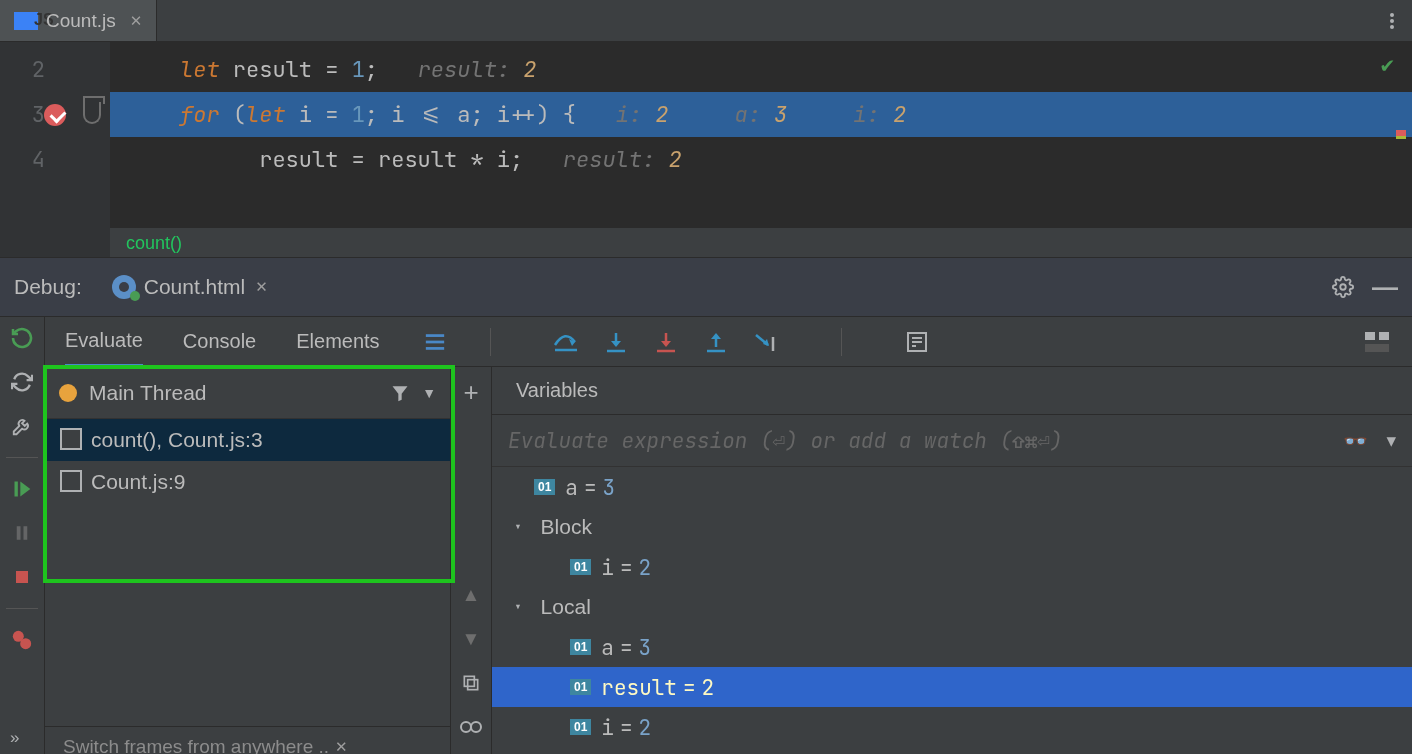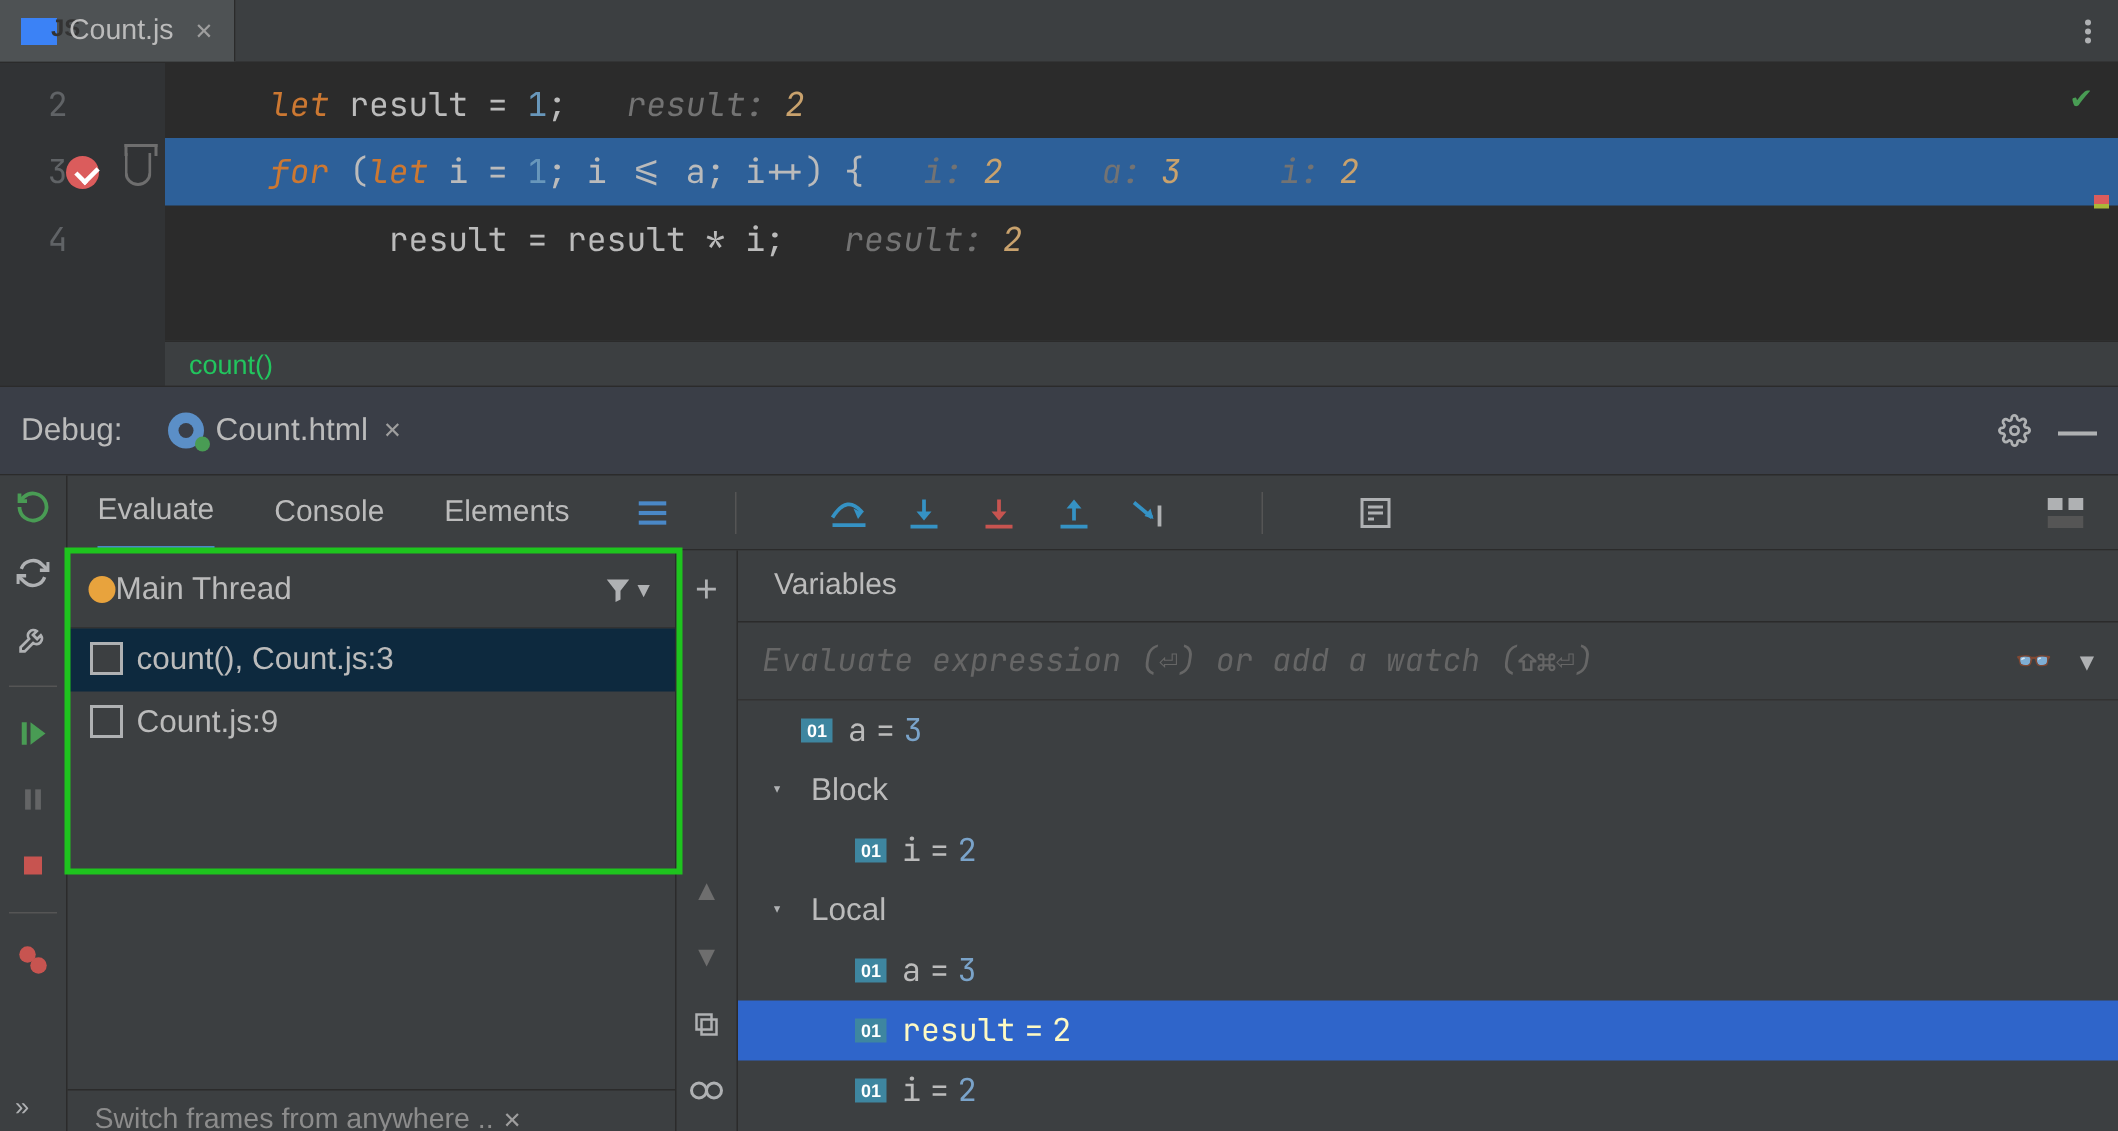"Main Thread" .thread-row { gap: none -> 12px }
